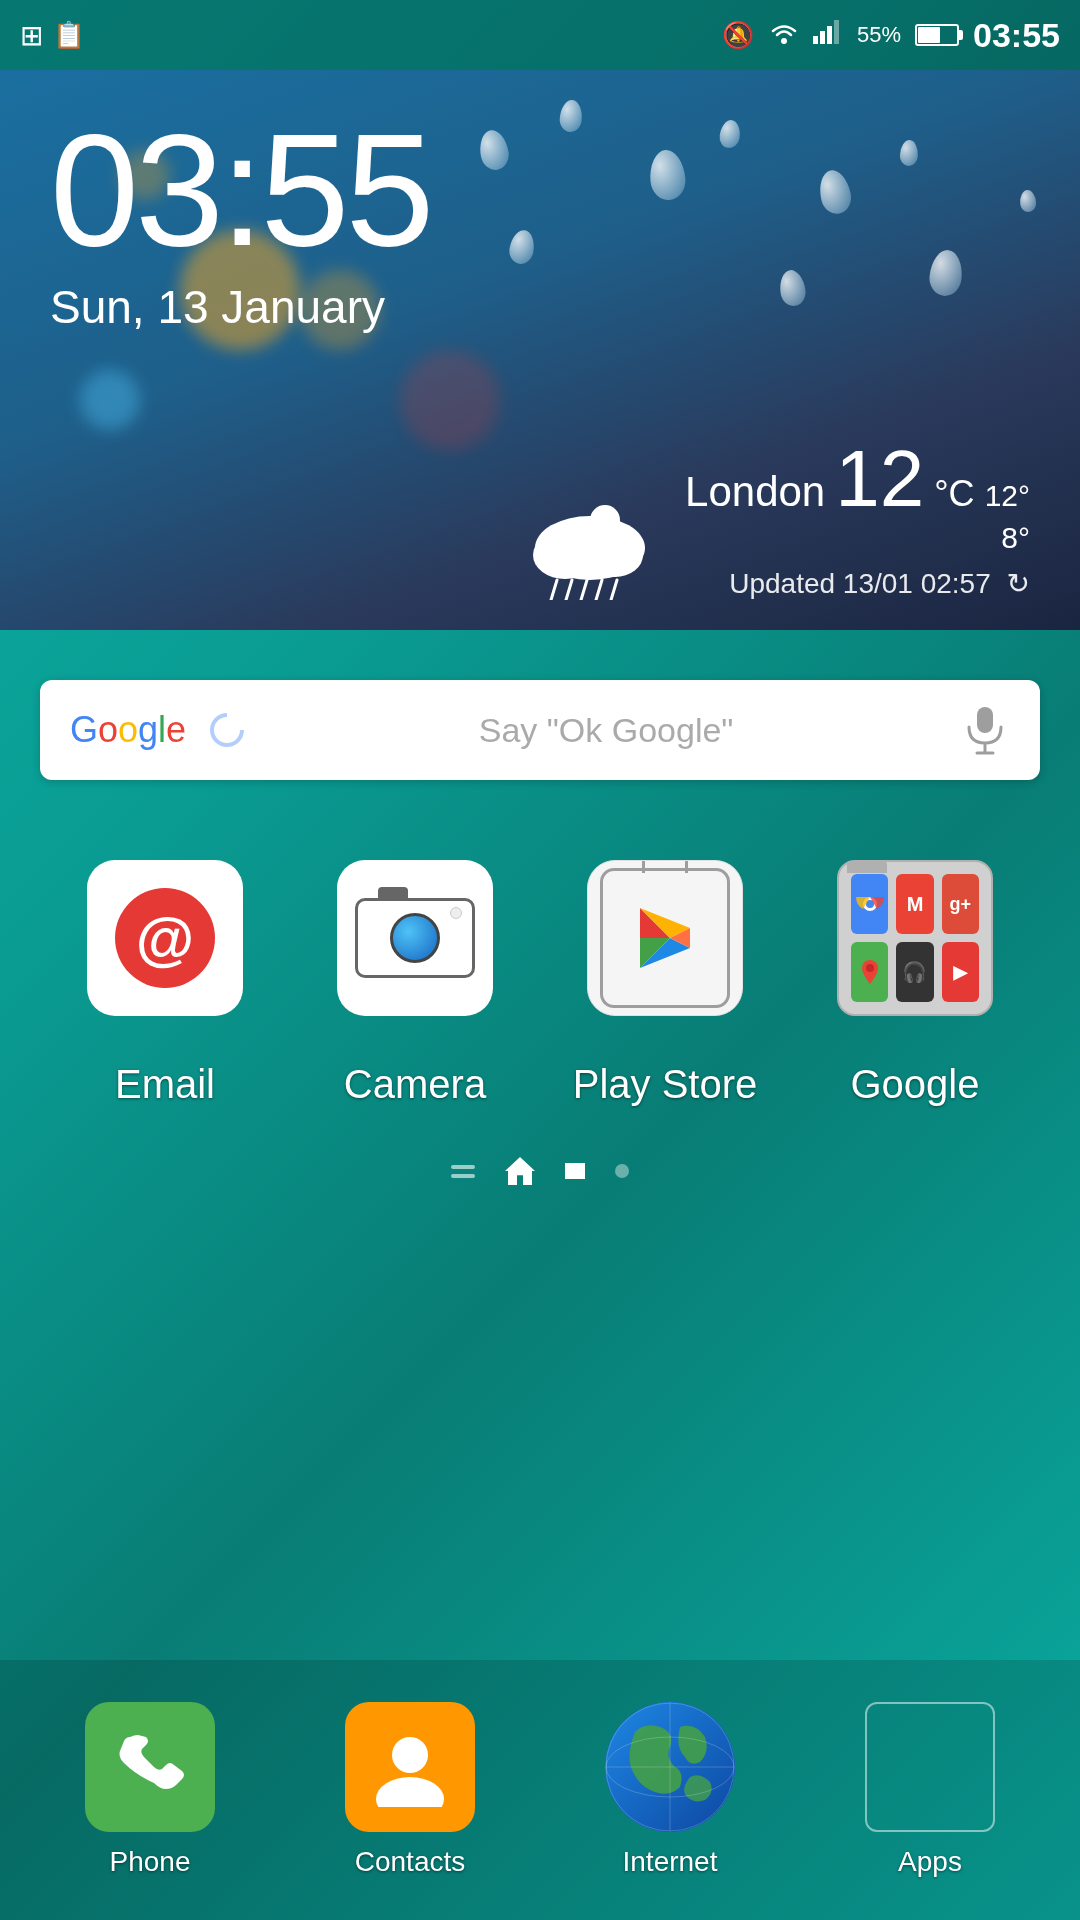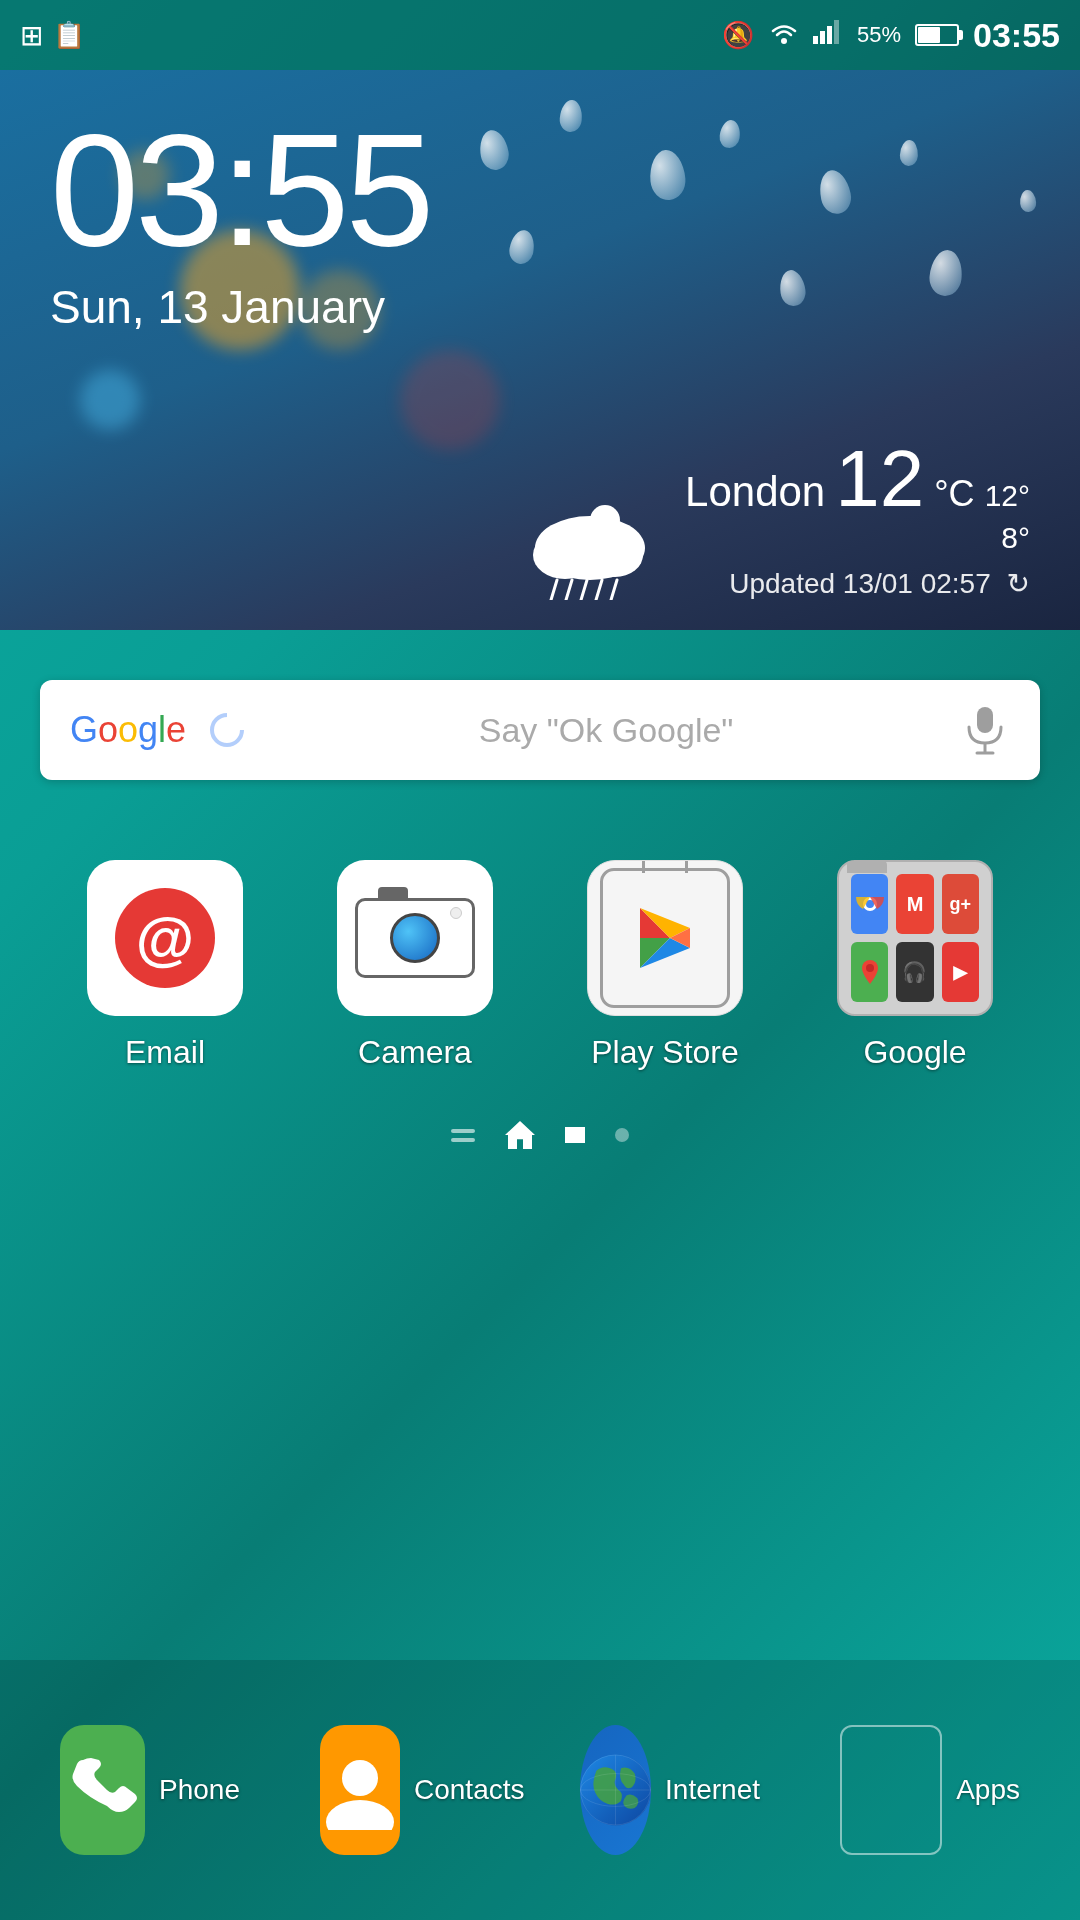"Email" .app-label { font-size: 32px -> 40px; margin-top: none -> 28px }
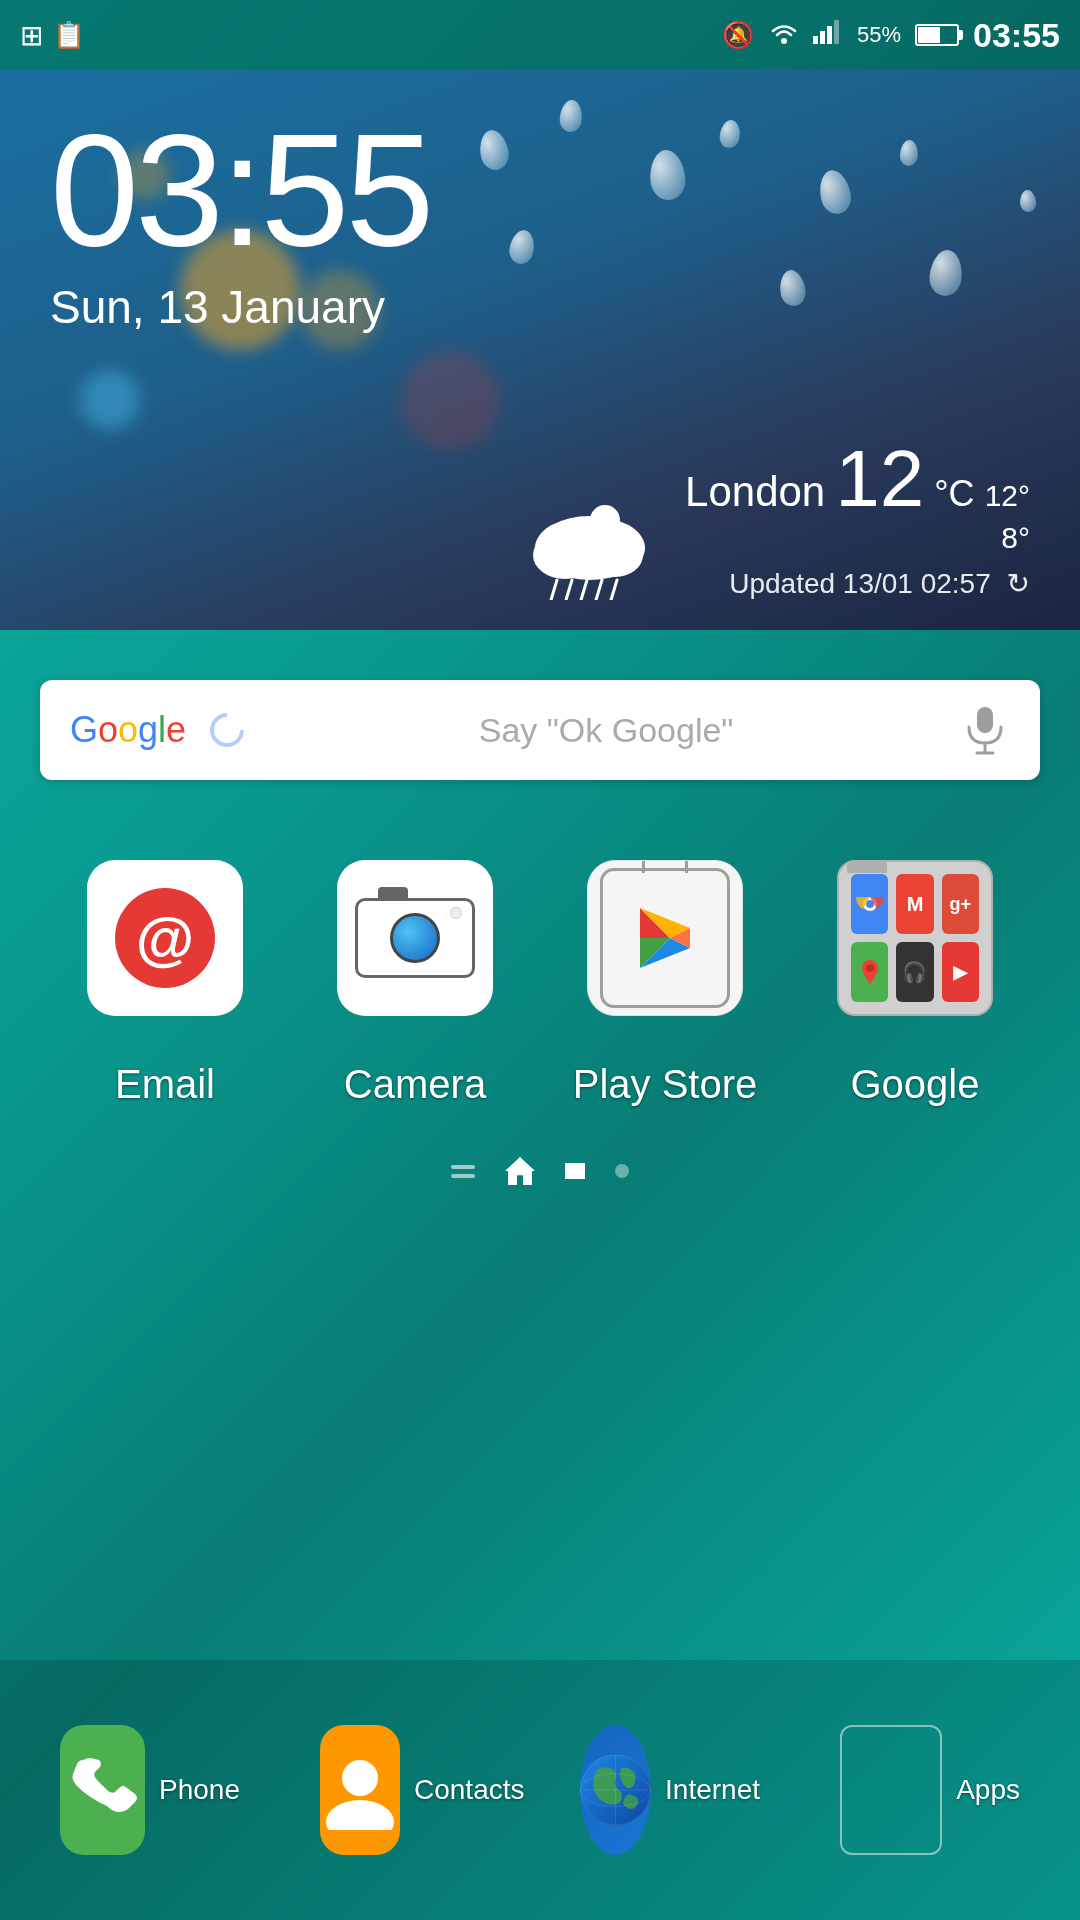"Phone" .dock-item { flex-direction: row -> column }
